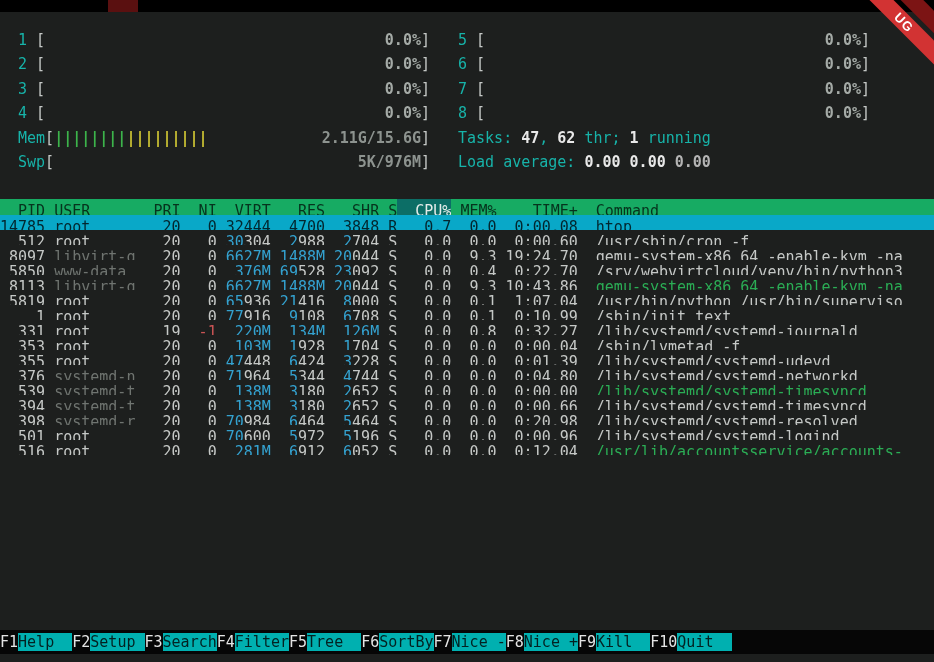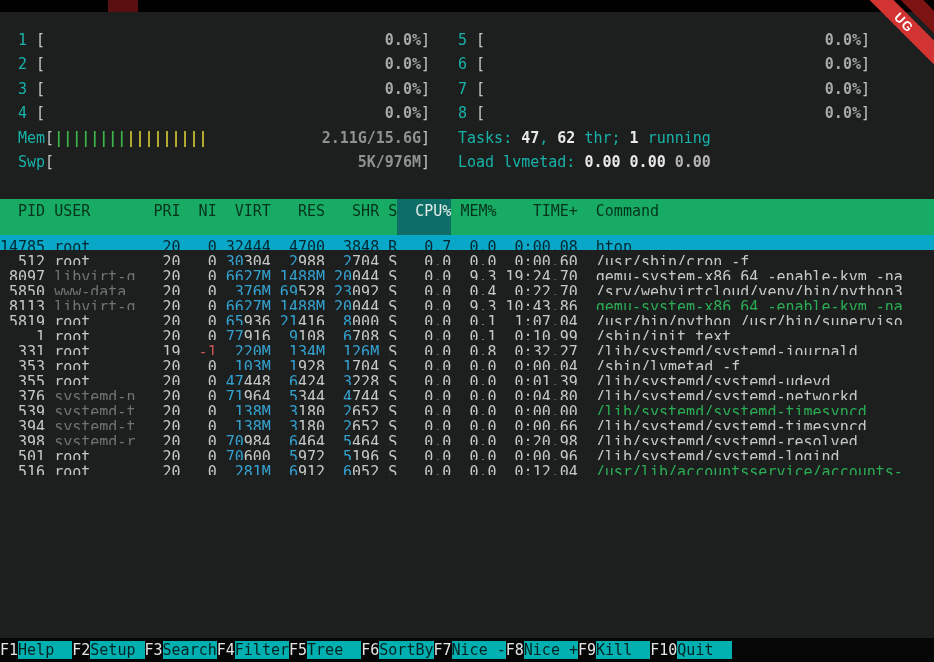"Load lvmetad:" span.c-cyan { text: lvmetad -> average }
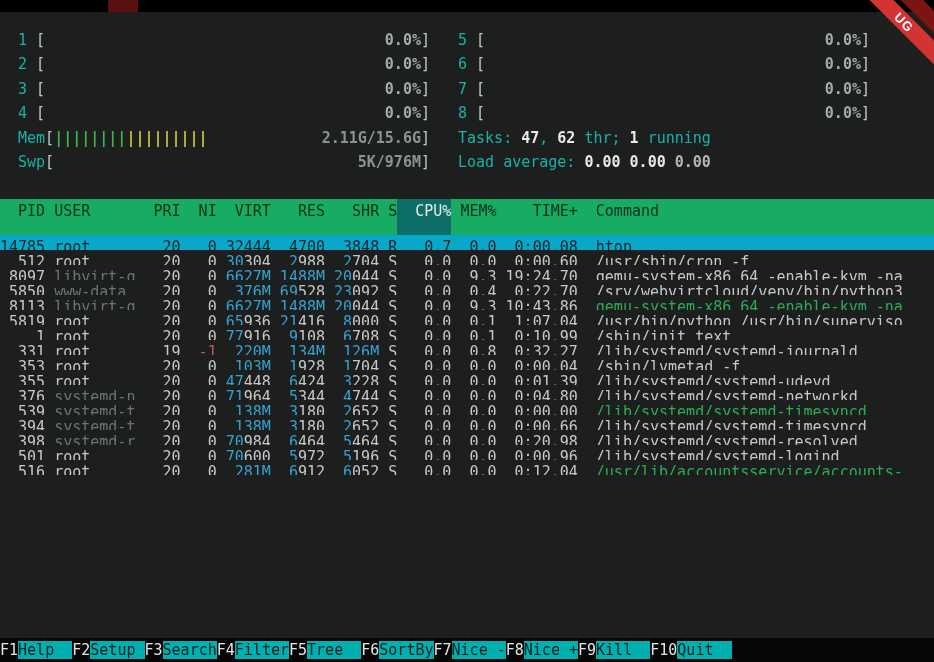"PID" .hdr { height: 36px -> 16px }
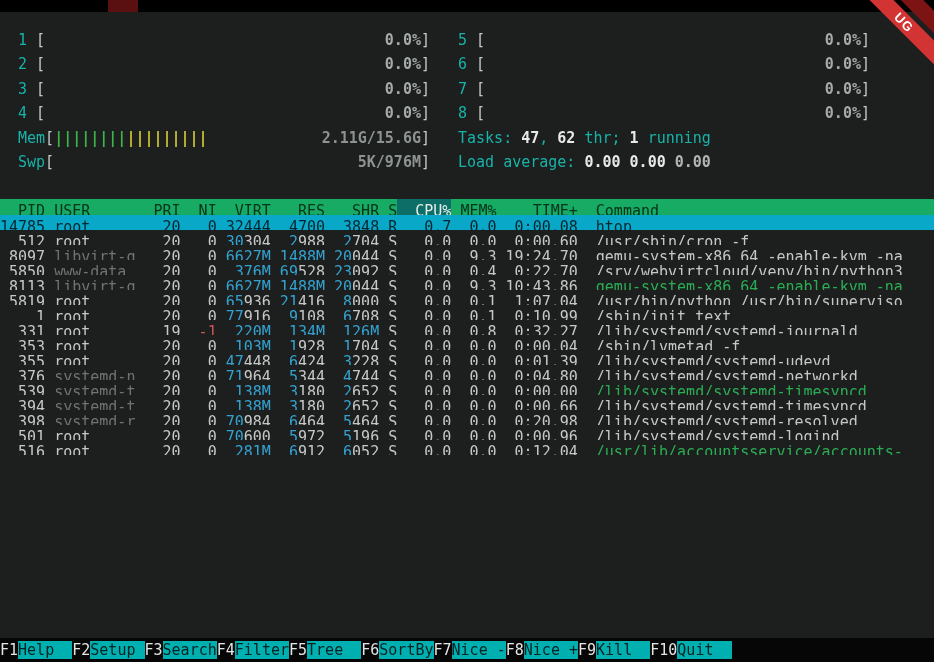"F1Help" .fbar { bottom: 0 -> 8px }
